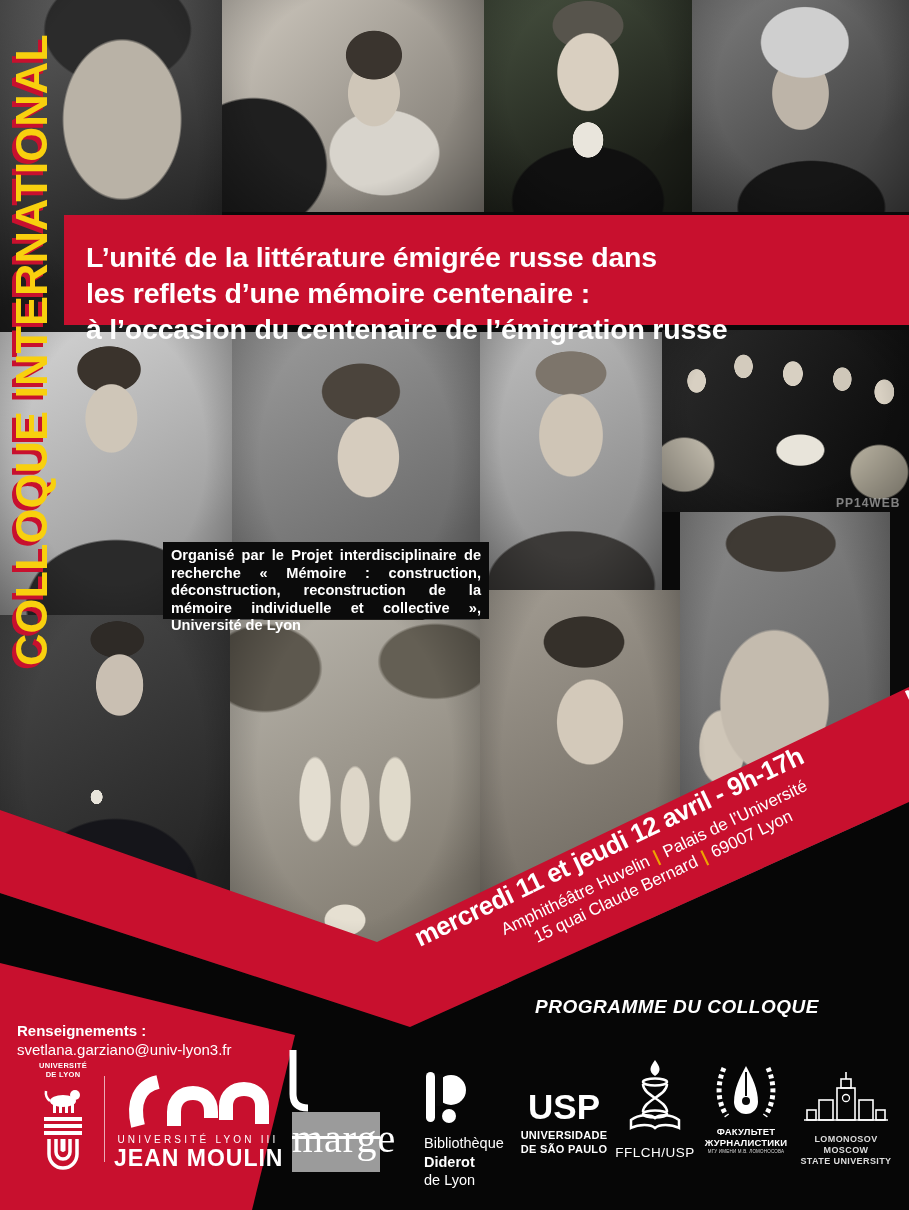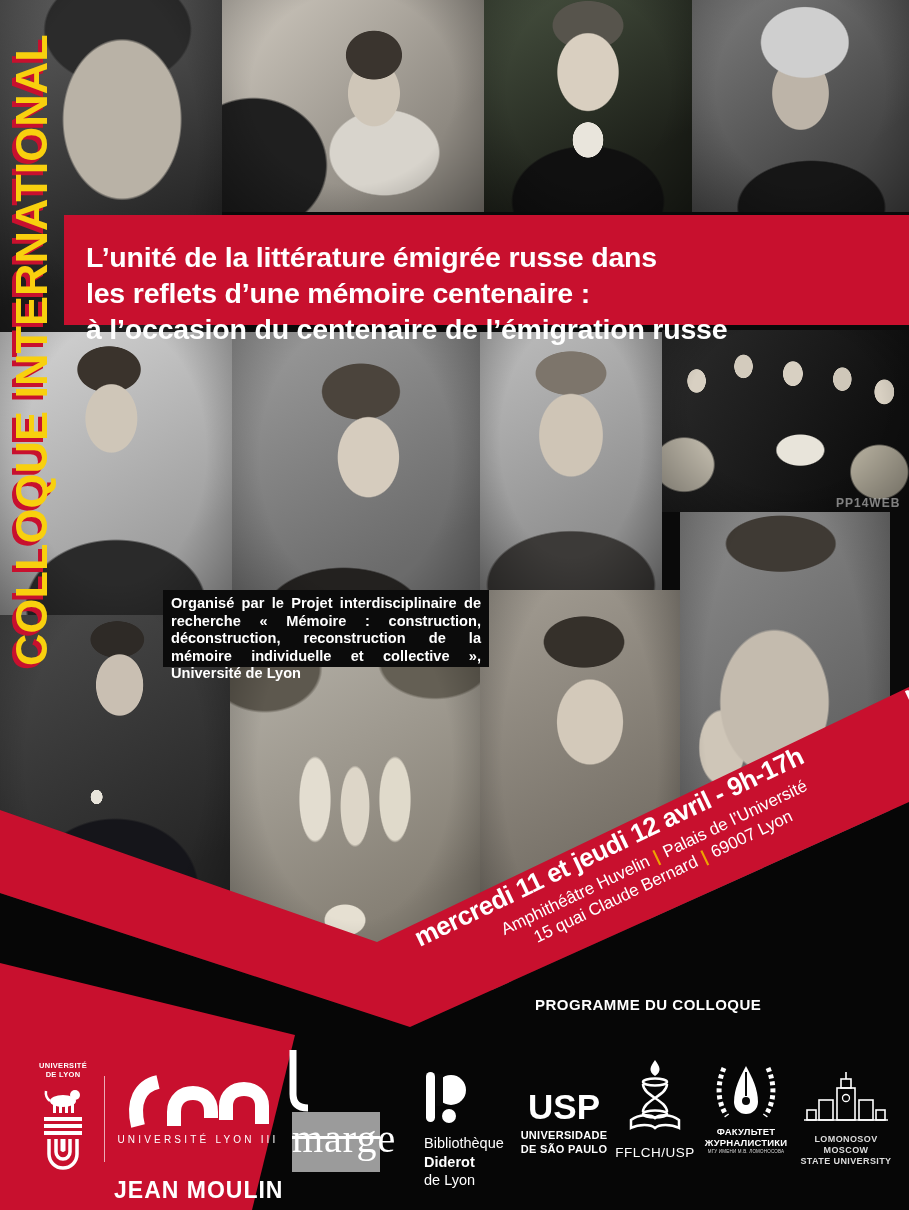"Organisé par le Projet" .org-box { margin-top: 48px -> none }
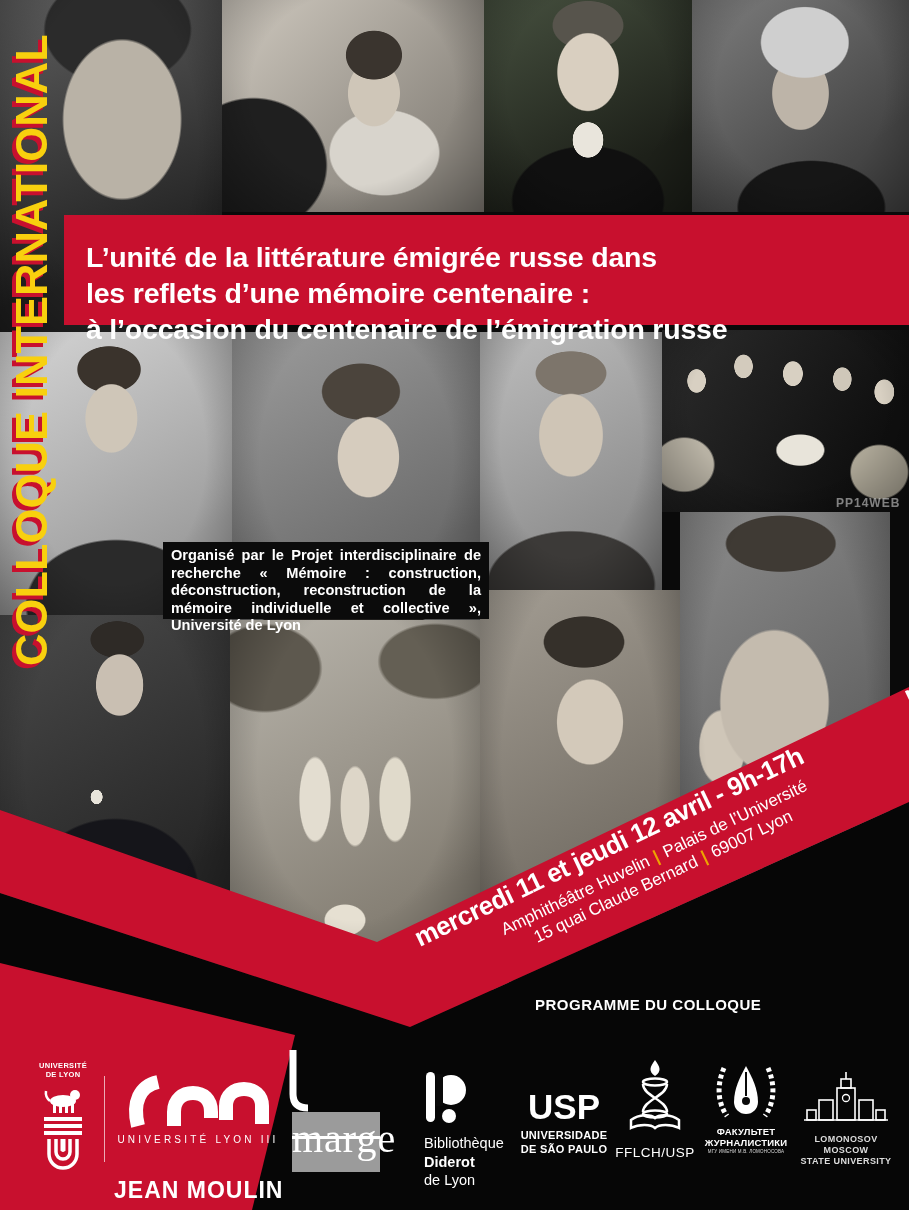"PROGRAMME DU COLLOQUE" .programme { font-size: 15px -> 19px; font-style: none -> italic }
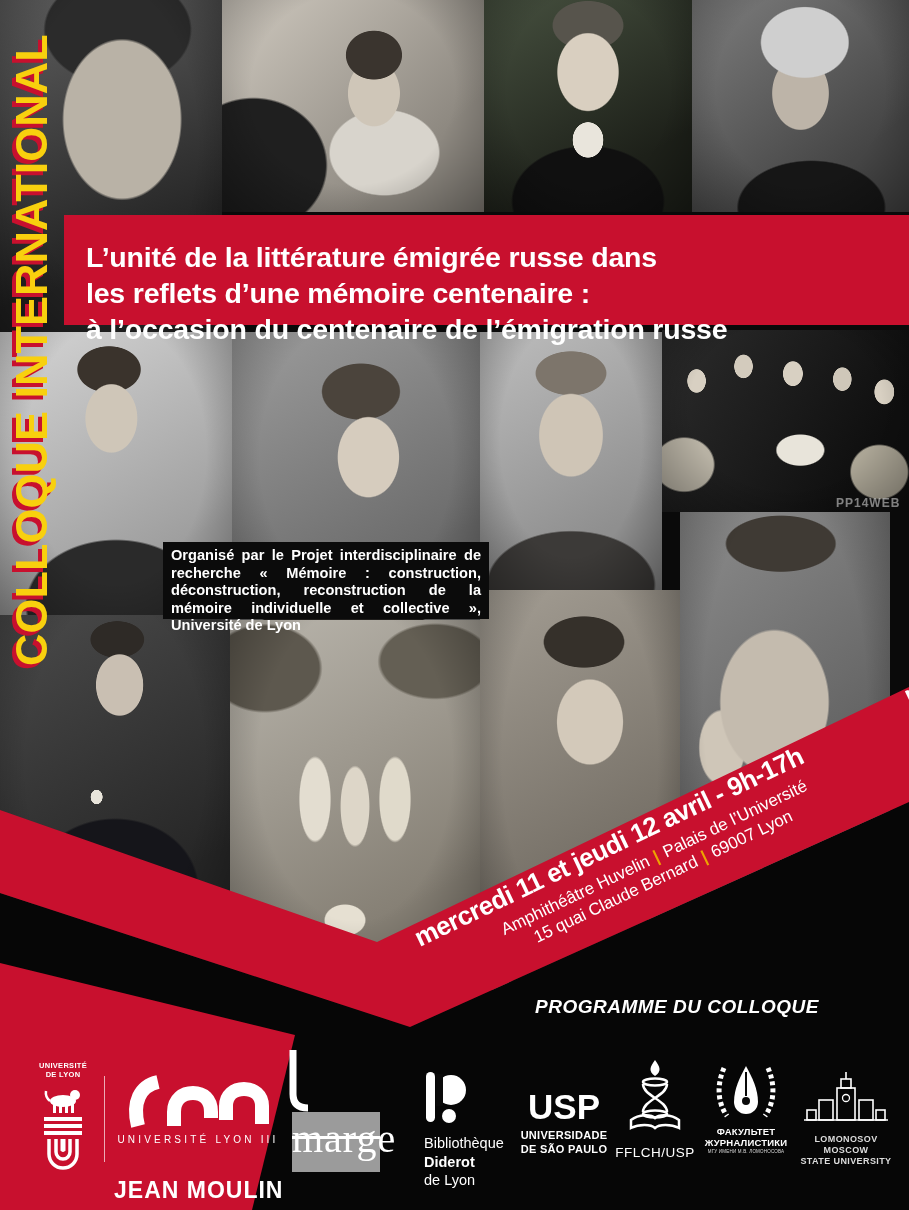"Renseignements :" div.contact { html: none -> <div> <div>Renseignements :</div> <div>svetlana.garziano@univ-lyon3.fr</div> </div> }
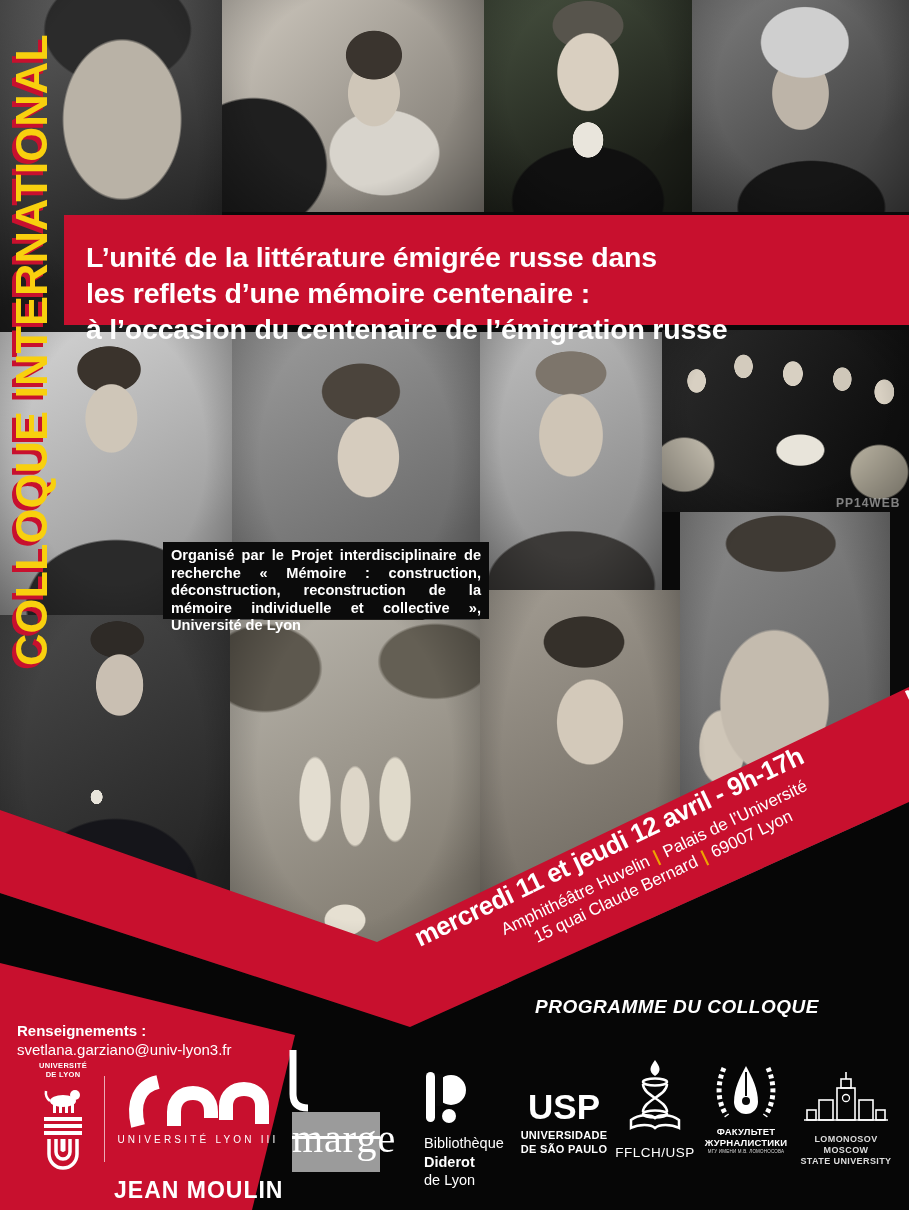"JEAN MOULIN" .jm-name { margin-top: 32px -> none }
